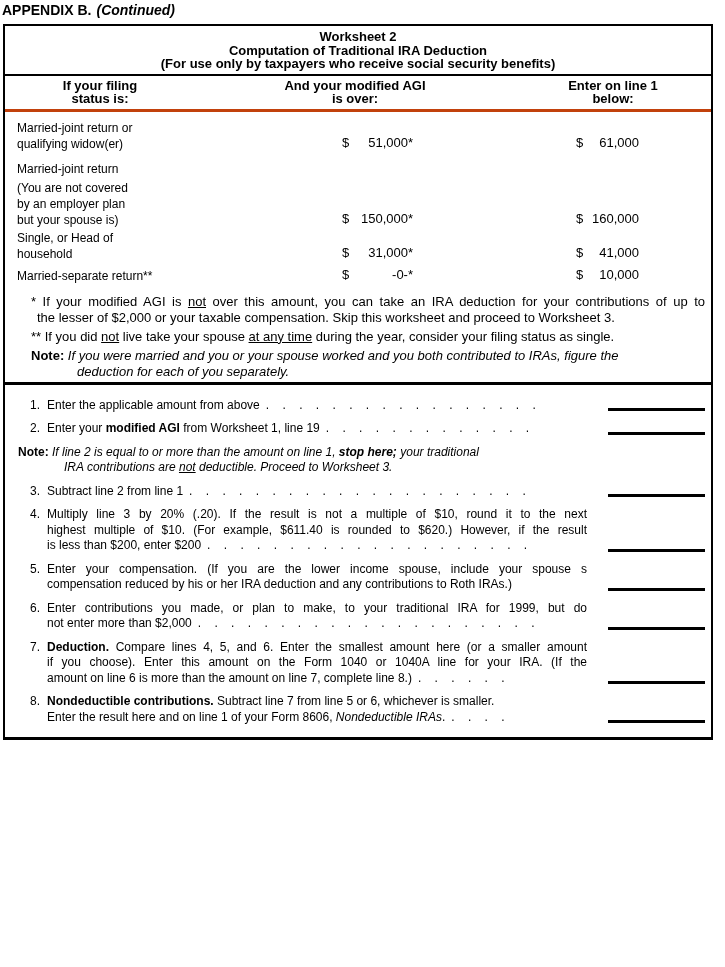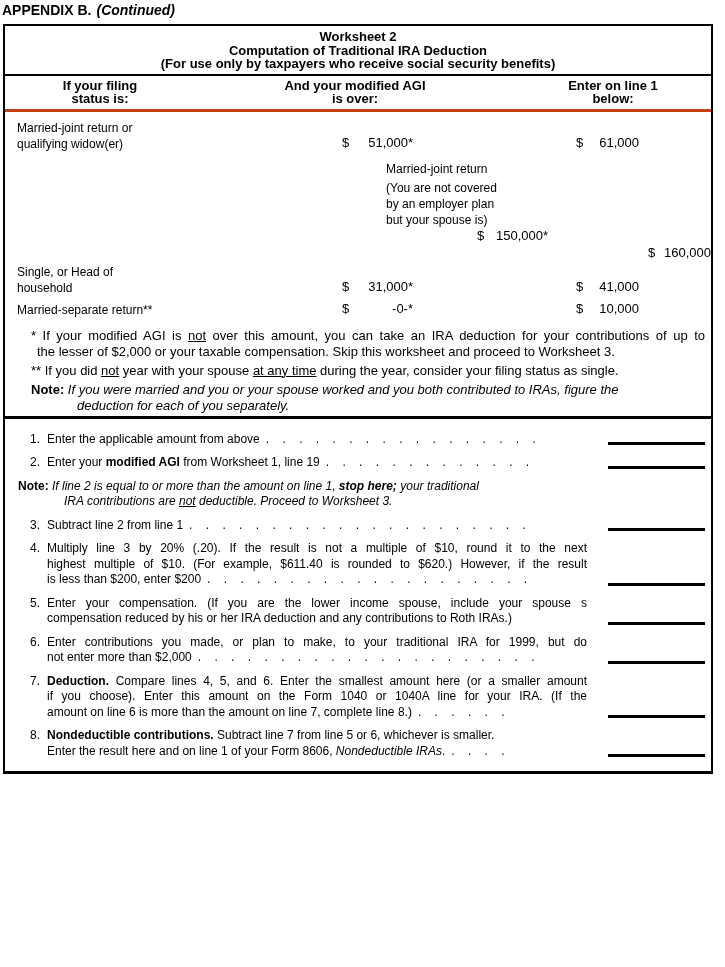"Married-joint return" .trow:nth-child(2) { flex-direction: column -> none }
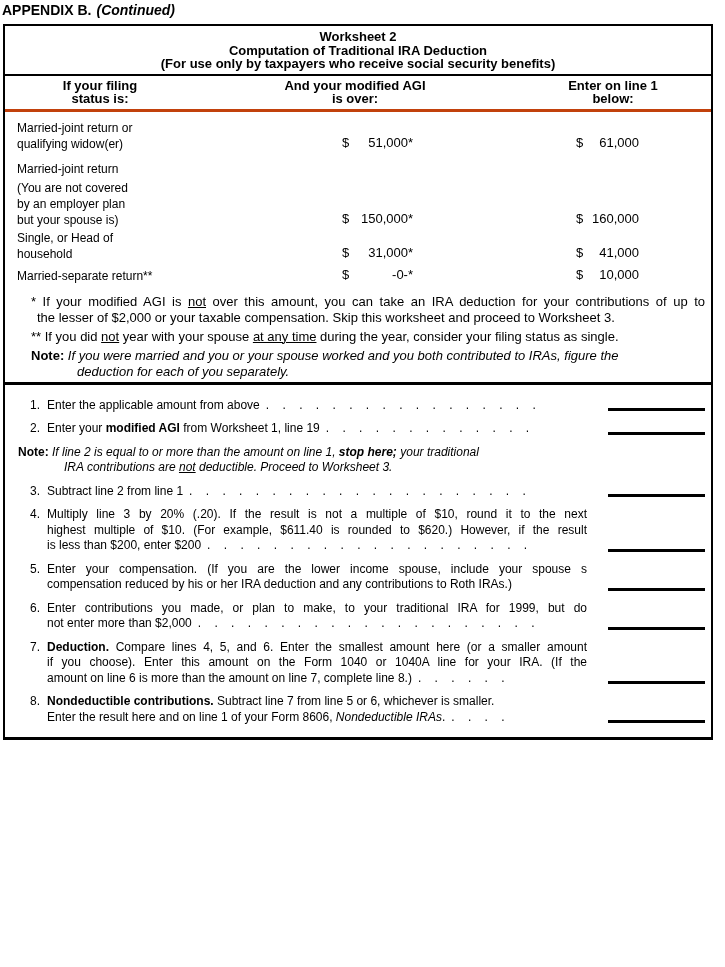"year with your spouse" span { text: year with -> live take }
